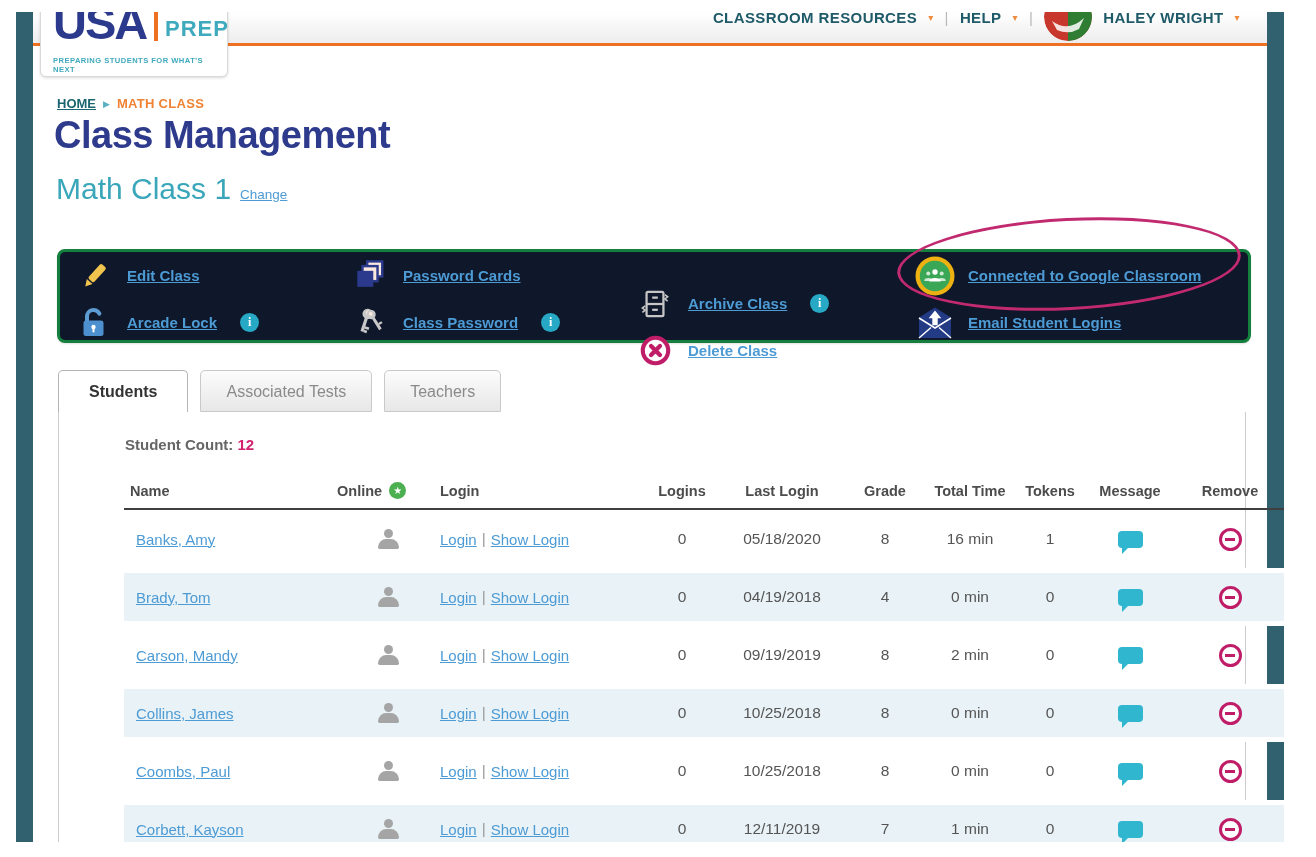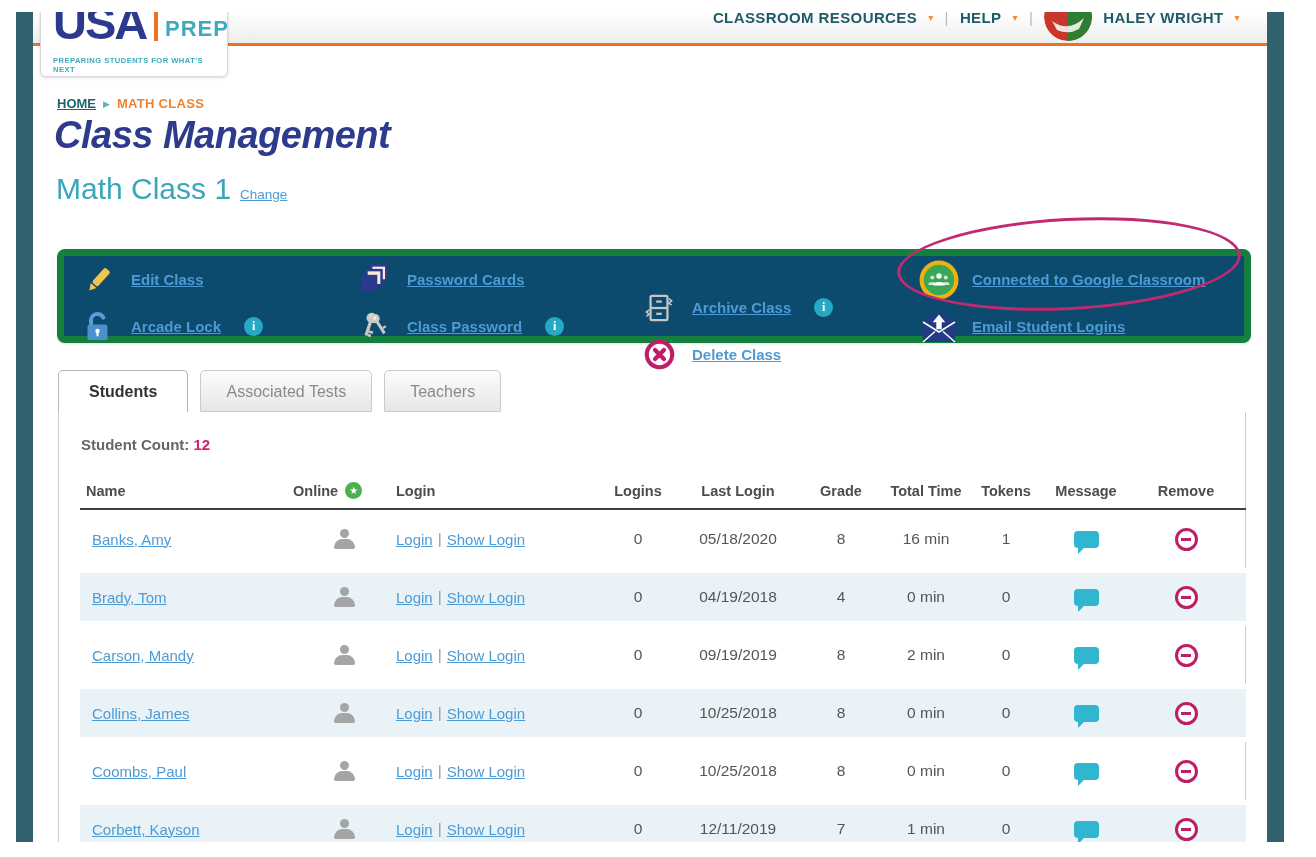"Class Management" .page-title { font-style: italic -> none }
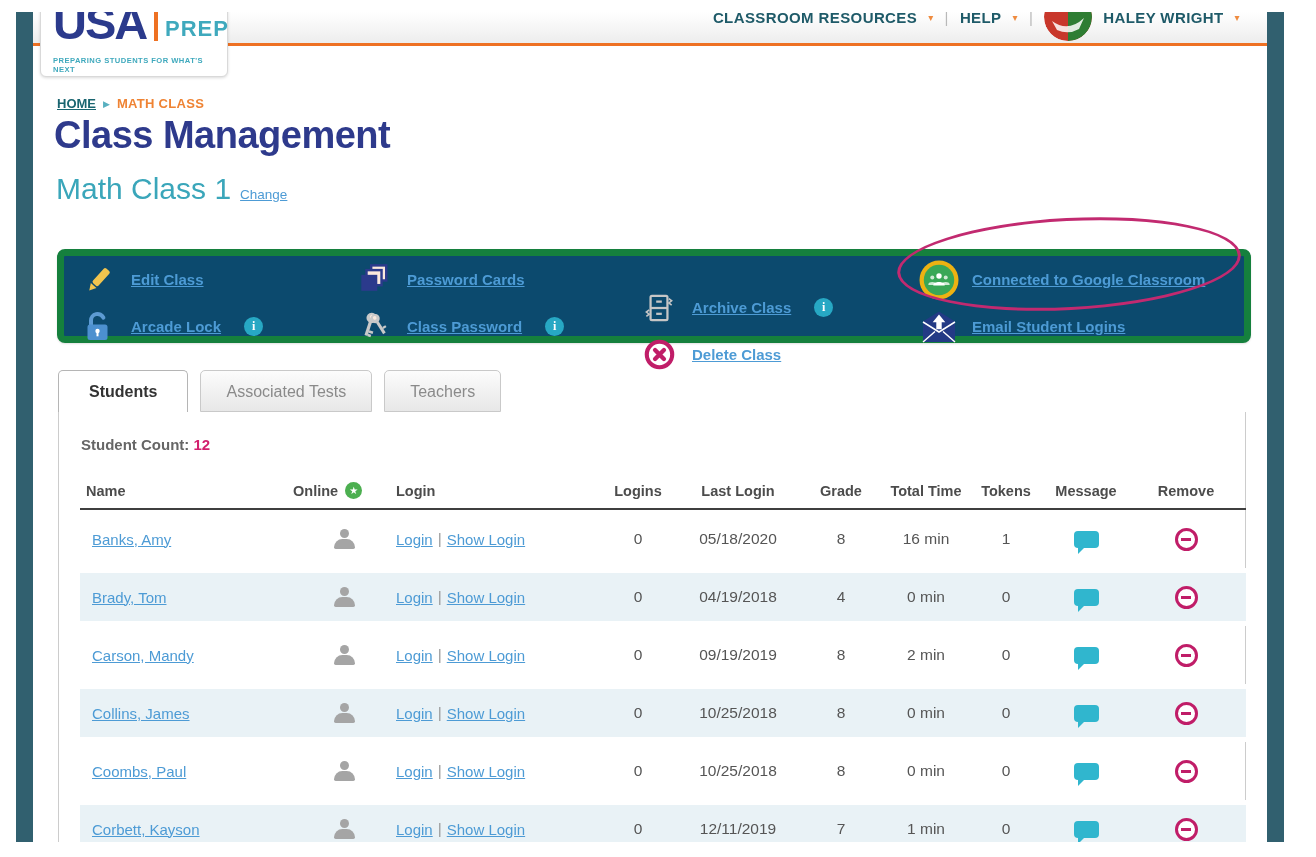"Edit Class" .toolbar { background: #0c4a6e -> #0f172a; border: 7px solid #15803d -> 3px solid #15803d }
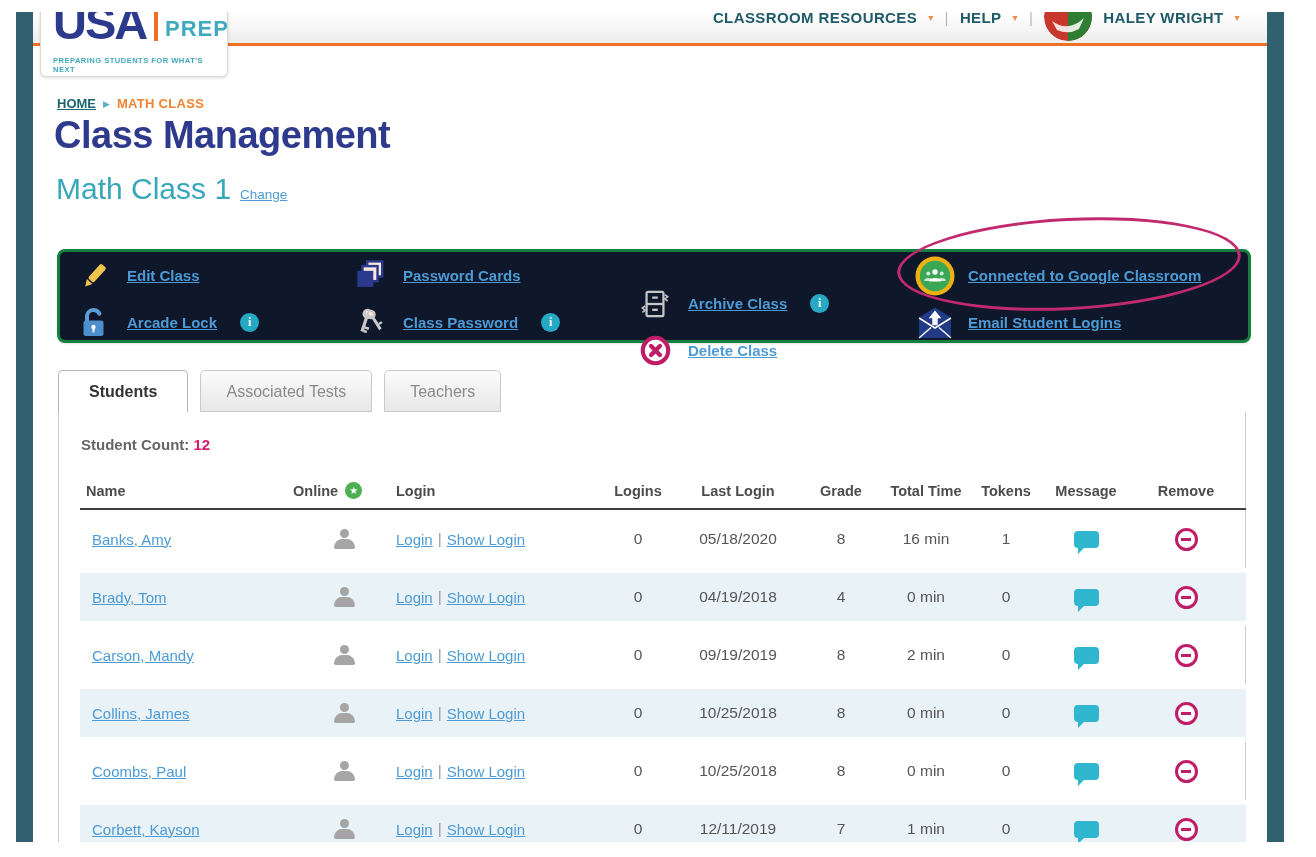"Student Count: 12" .panel { padding-left: none -> 44px }
